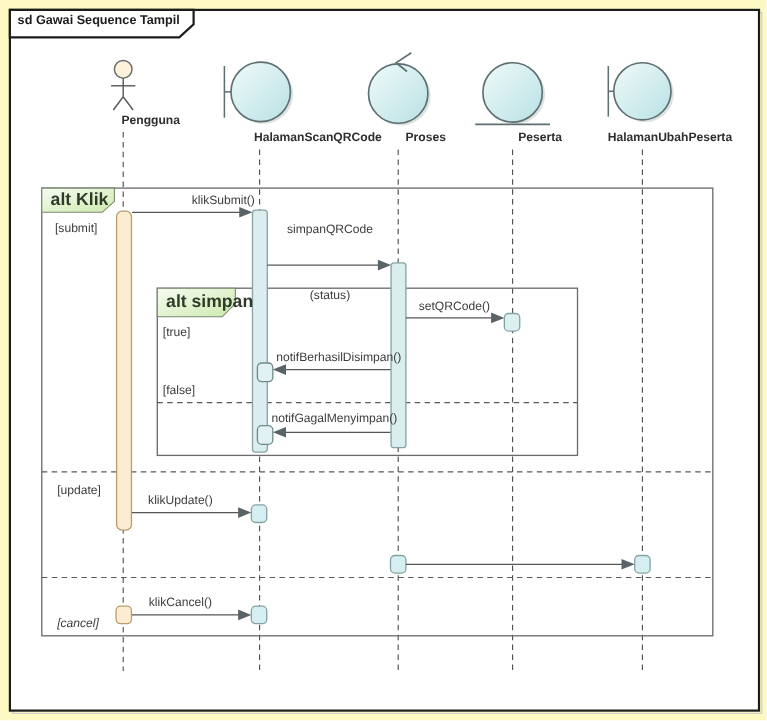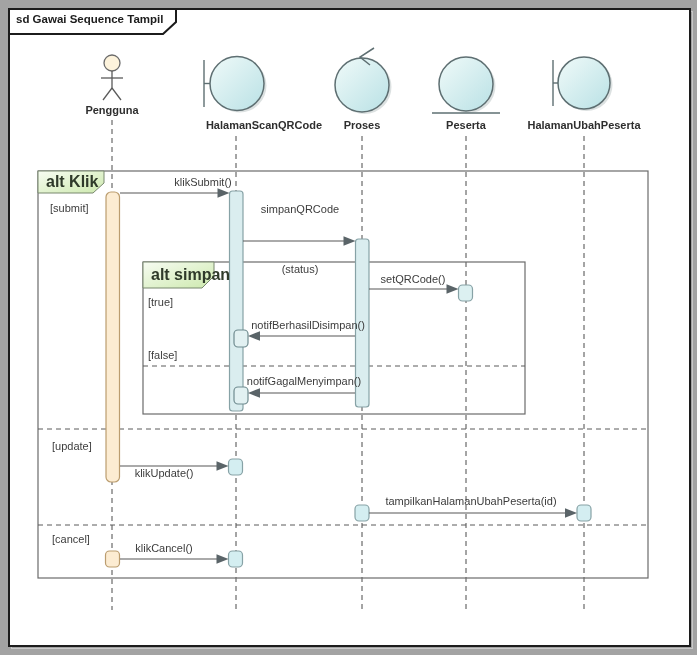"sd Gawai Sequence Tampil" .stage { background: #a3a3a3 -> #fef9c3 }
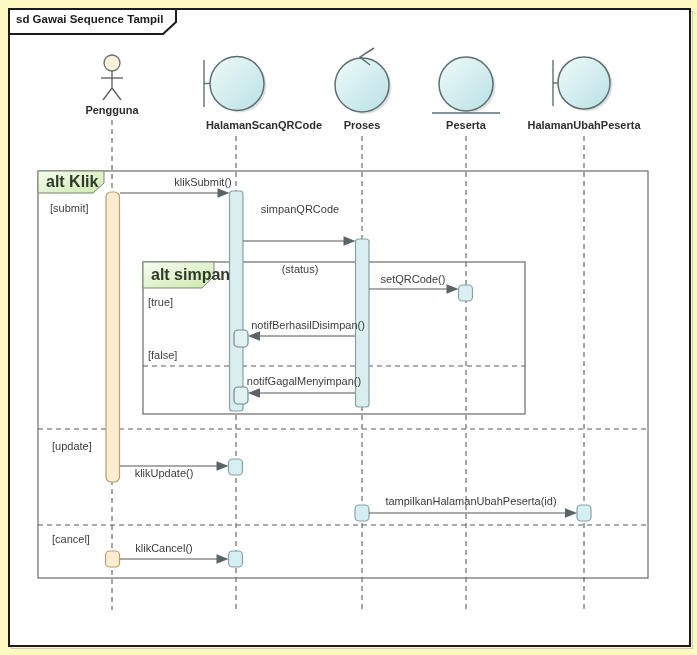"Pengguna" .lifename { margin-left: none -> 25px }
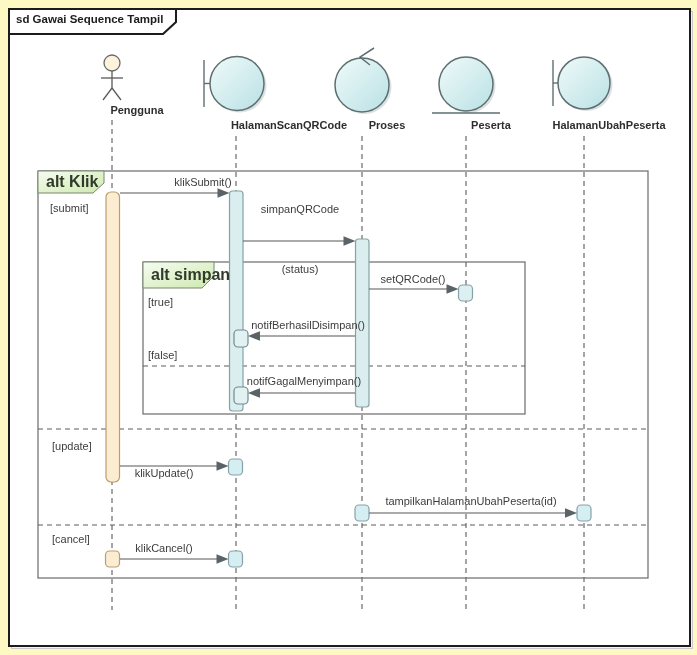"klikUpdate()" div.lbl { top: 467px -> 449px }
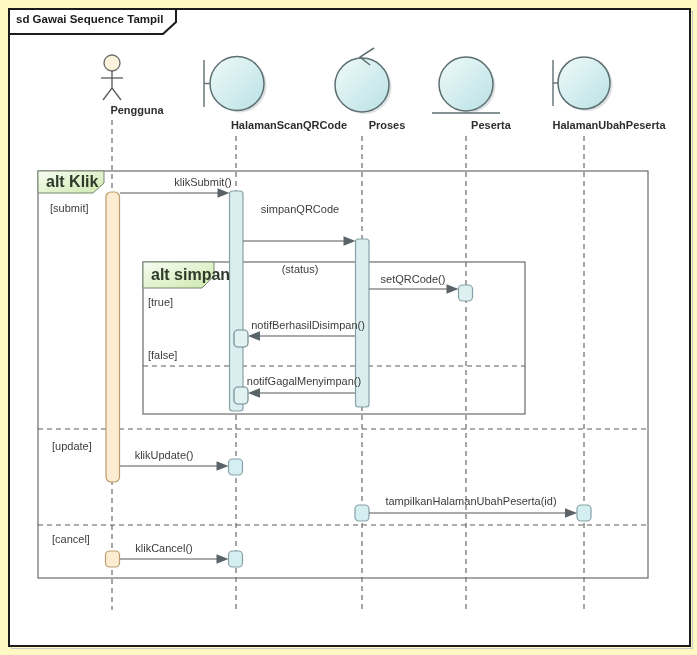"tampilkanHalamanUbahPeserta(id)" div.lbl { html: <div>tampilkanHalamanUbahPeserta(id)</div> -> none }
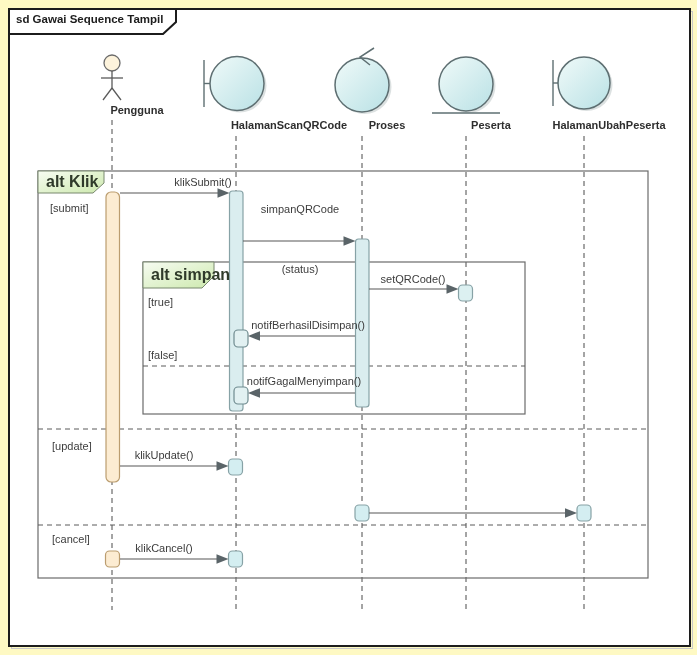"[cancel]" div.lbl { font-style: none -> italic; top: 533px -> 561px }
